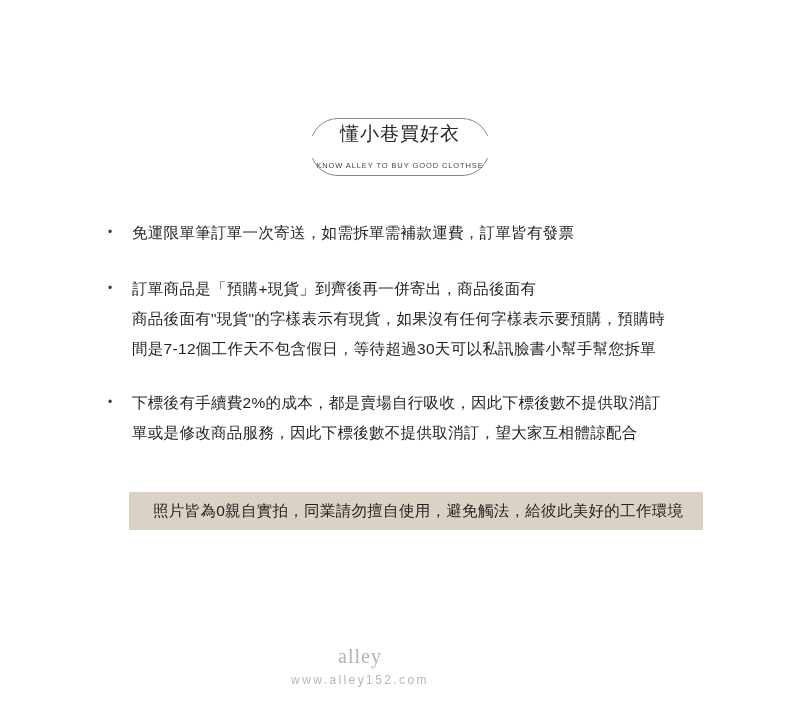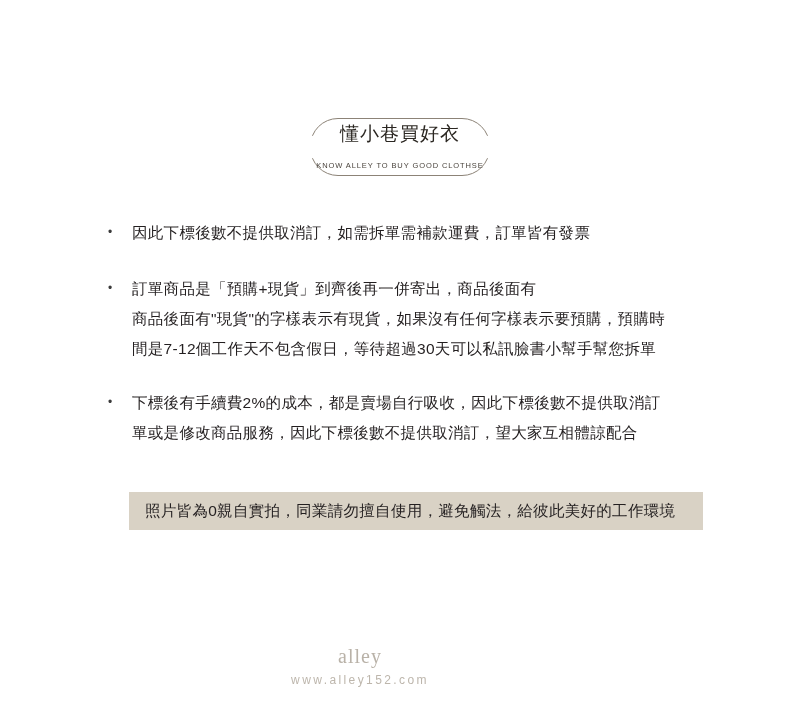"因此下標後數不提供取消訂，如需拆單需補款運費，訂單皆有發票" span.ln { text: 因此下標後數不提供取消訂 -> 免運限單筆訂單一次寄送 }
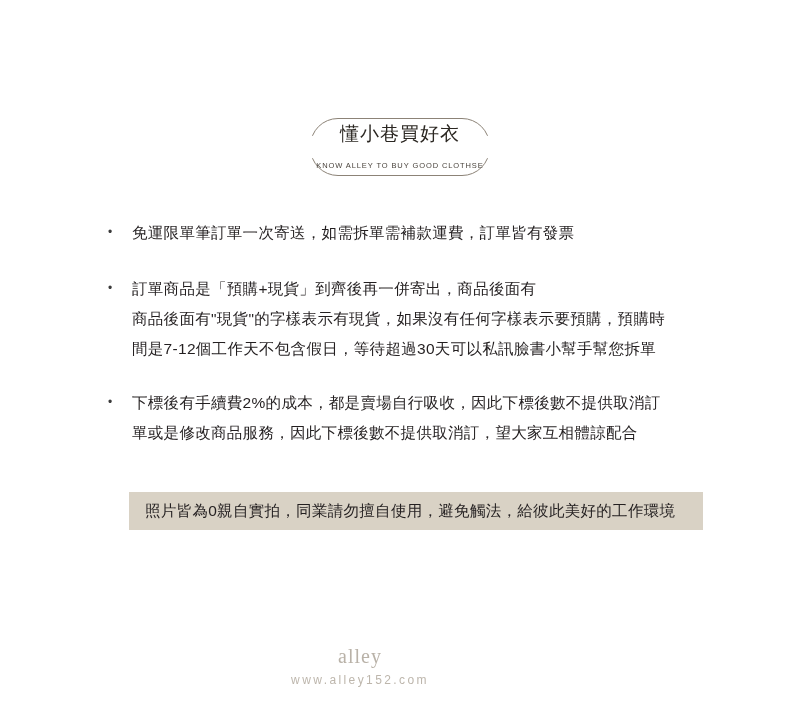"照片皆為0親自實拍，同業請勿擅自使用，避免觸法，給彼此美好的工作環境" .notice { padding-left: 16px -> 24px }
